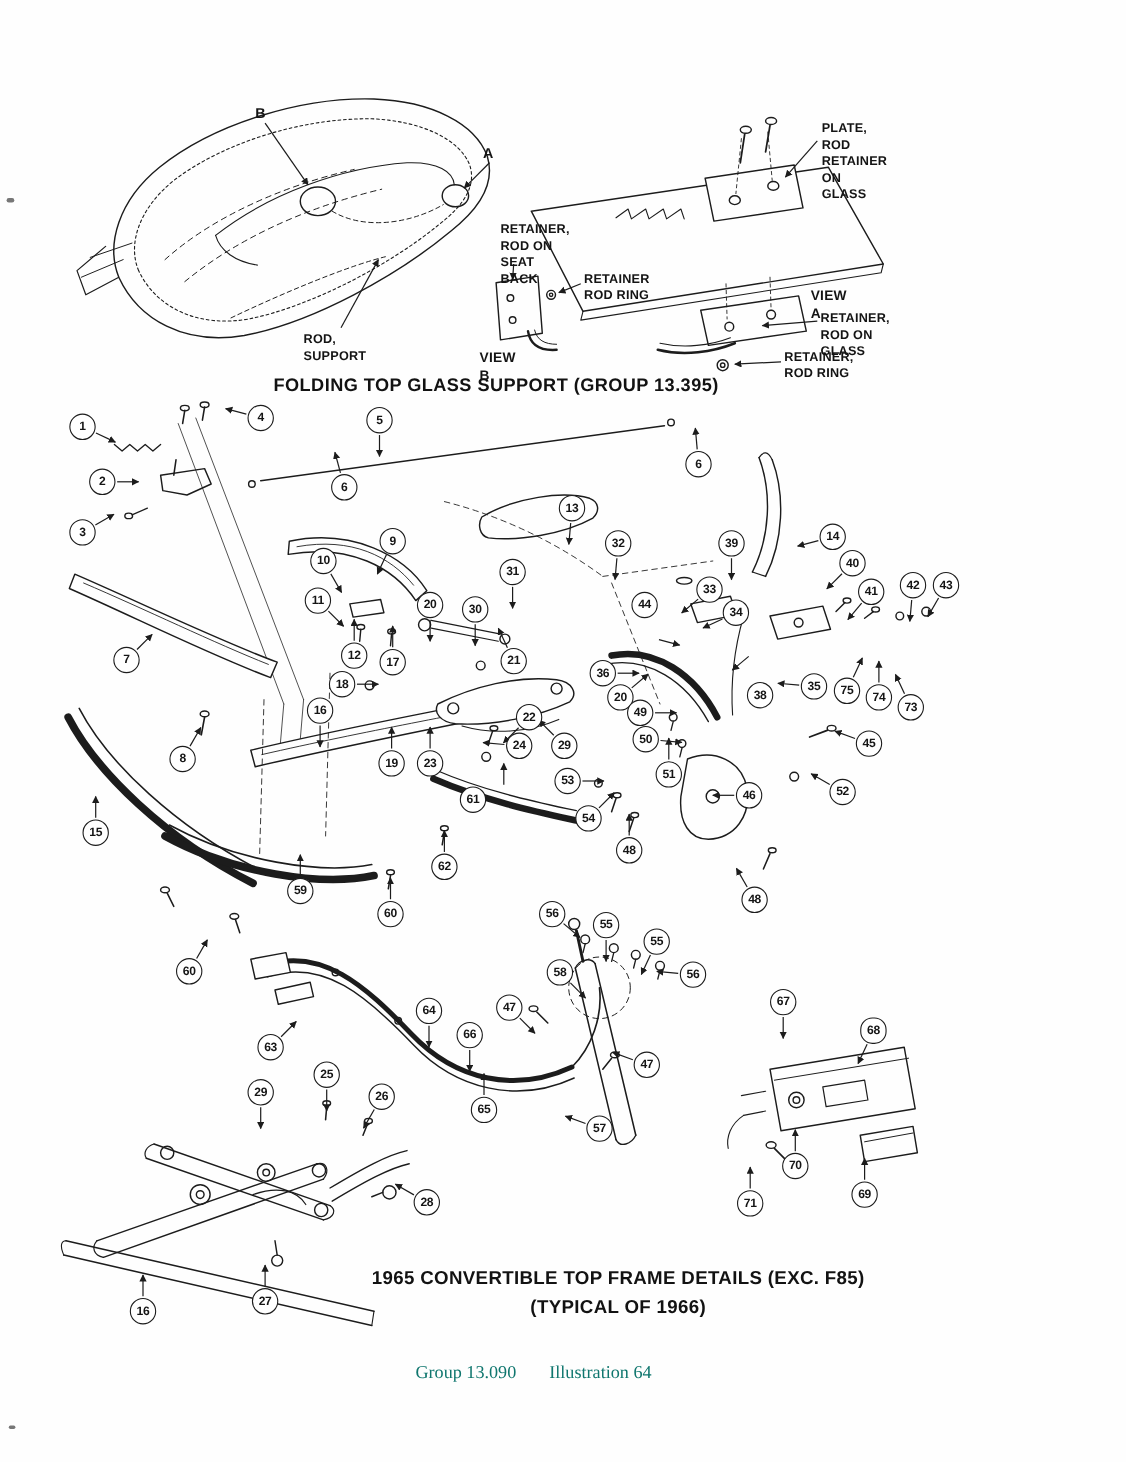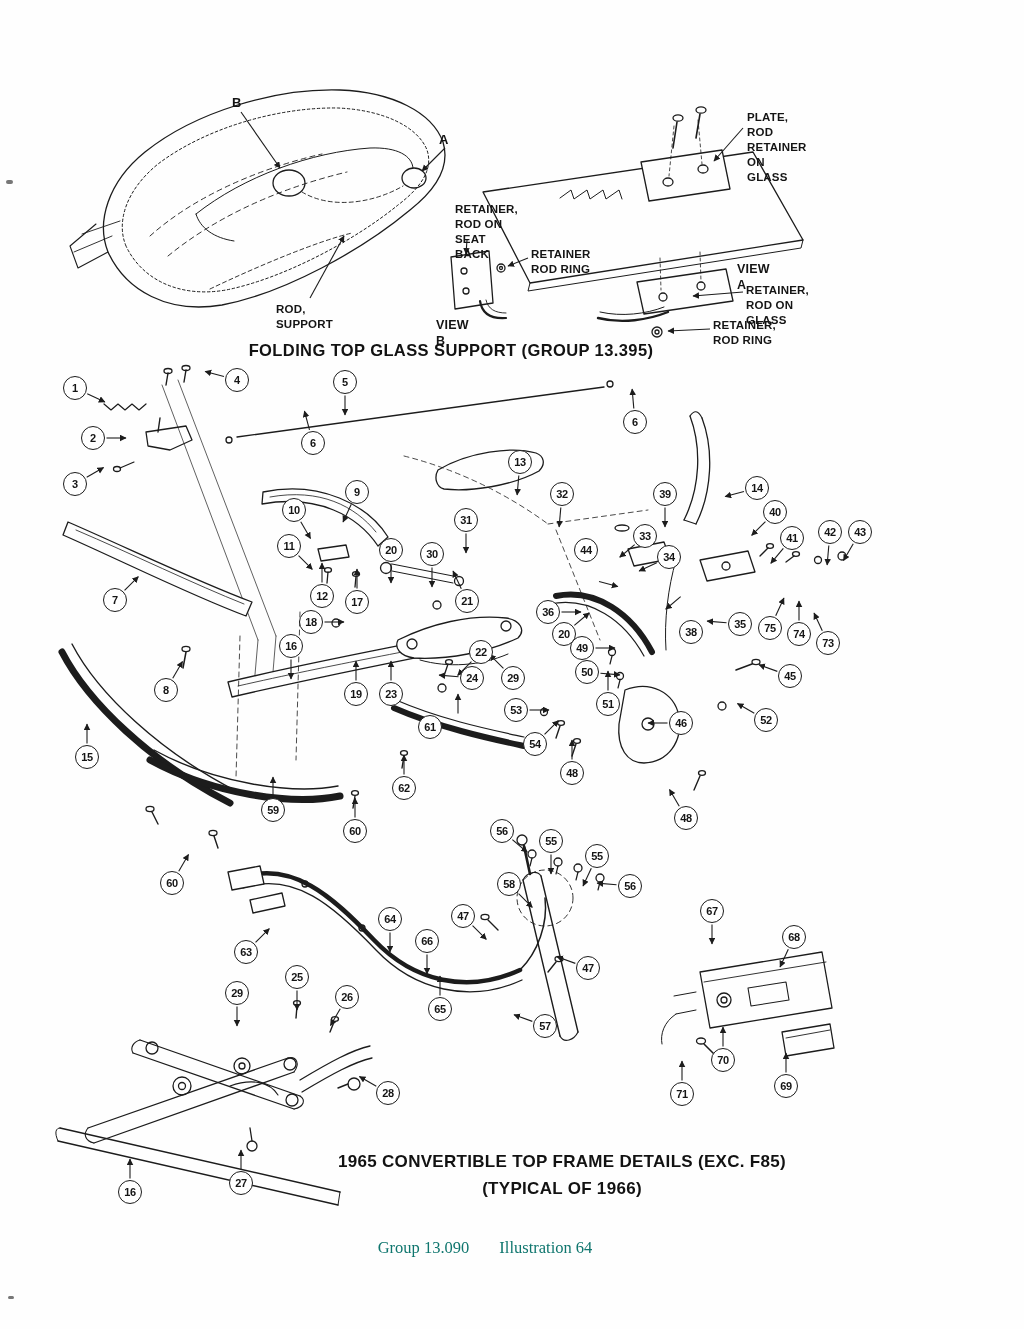"68" div.callout { border-radius: none -> 11px }
